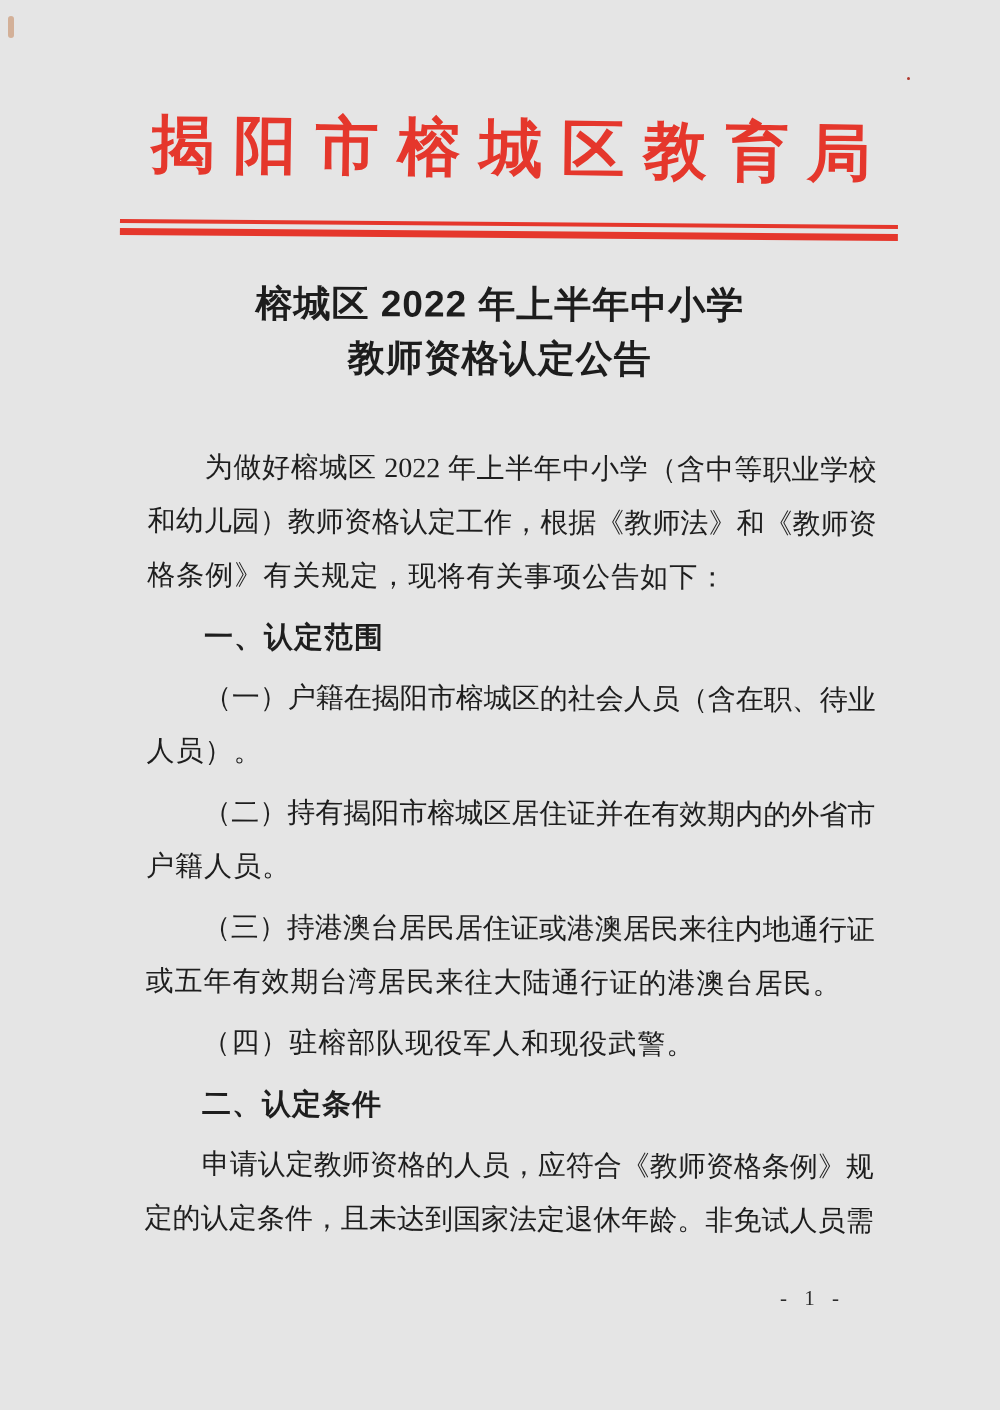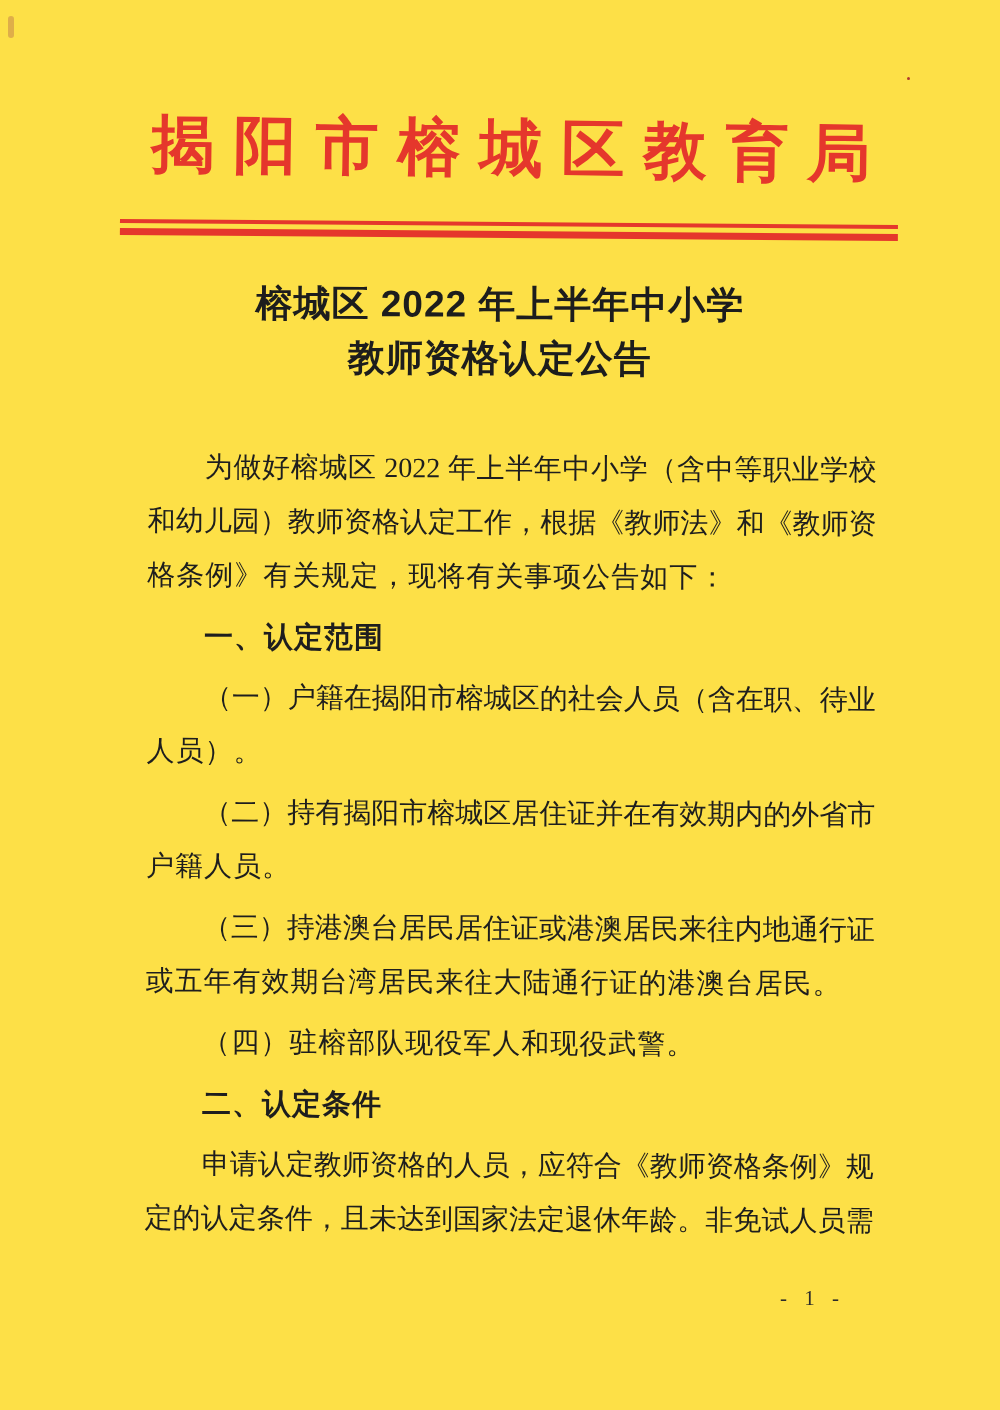"揭阳市榕城区教育局" .page { background: #fde047 -> #e5e5e5 }
